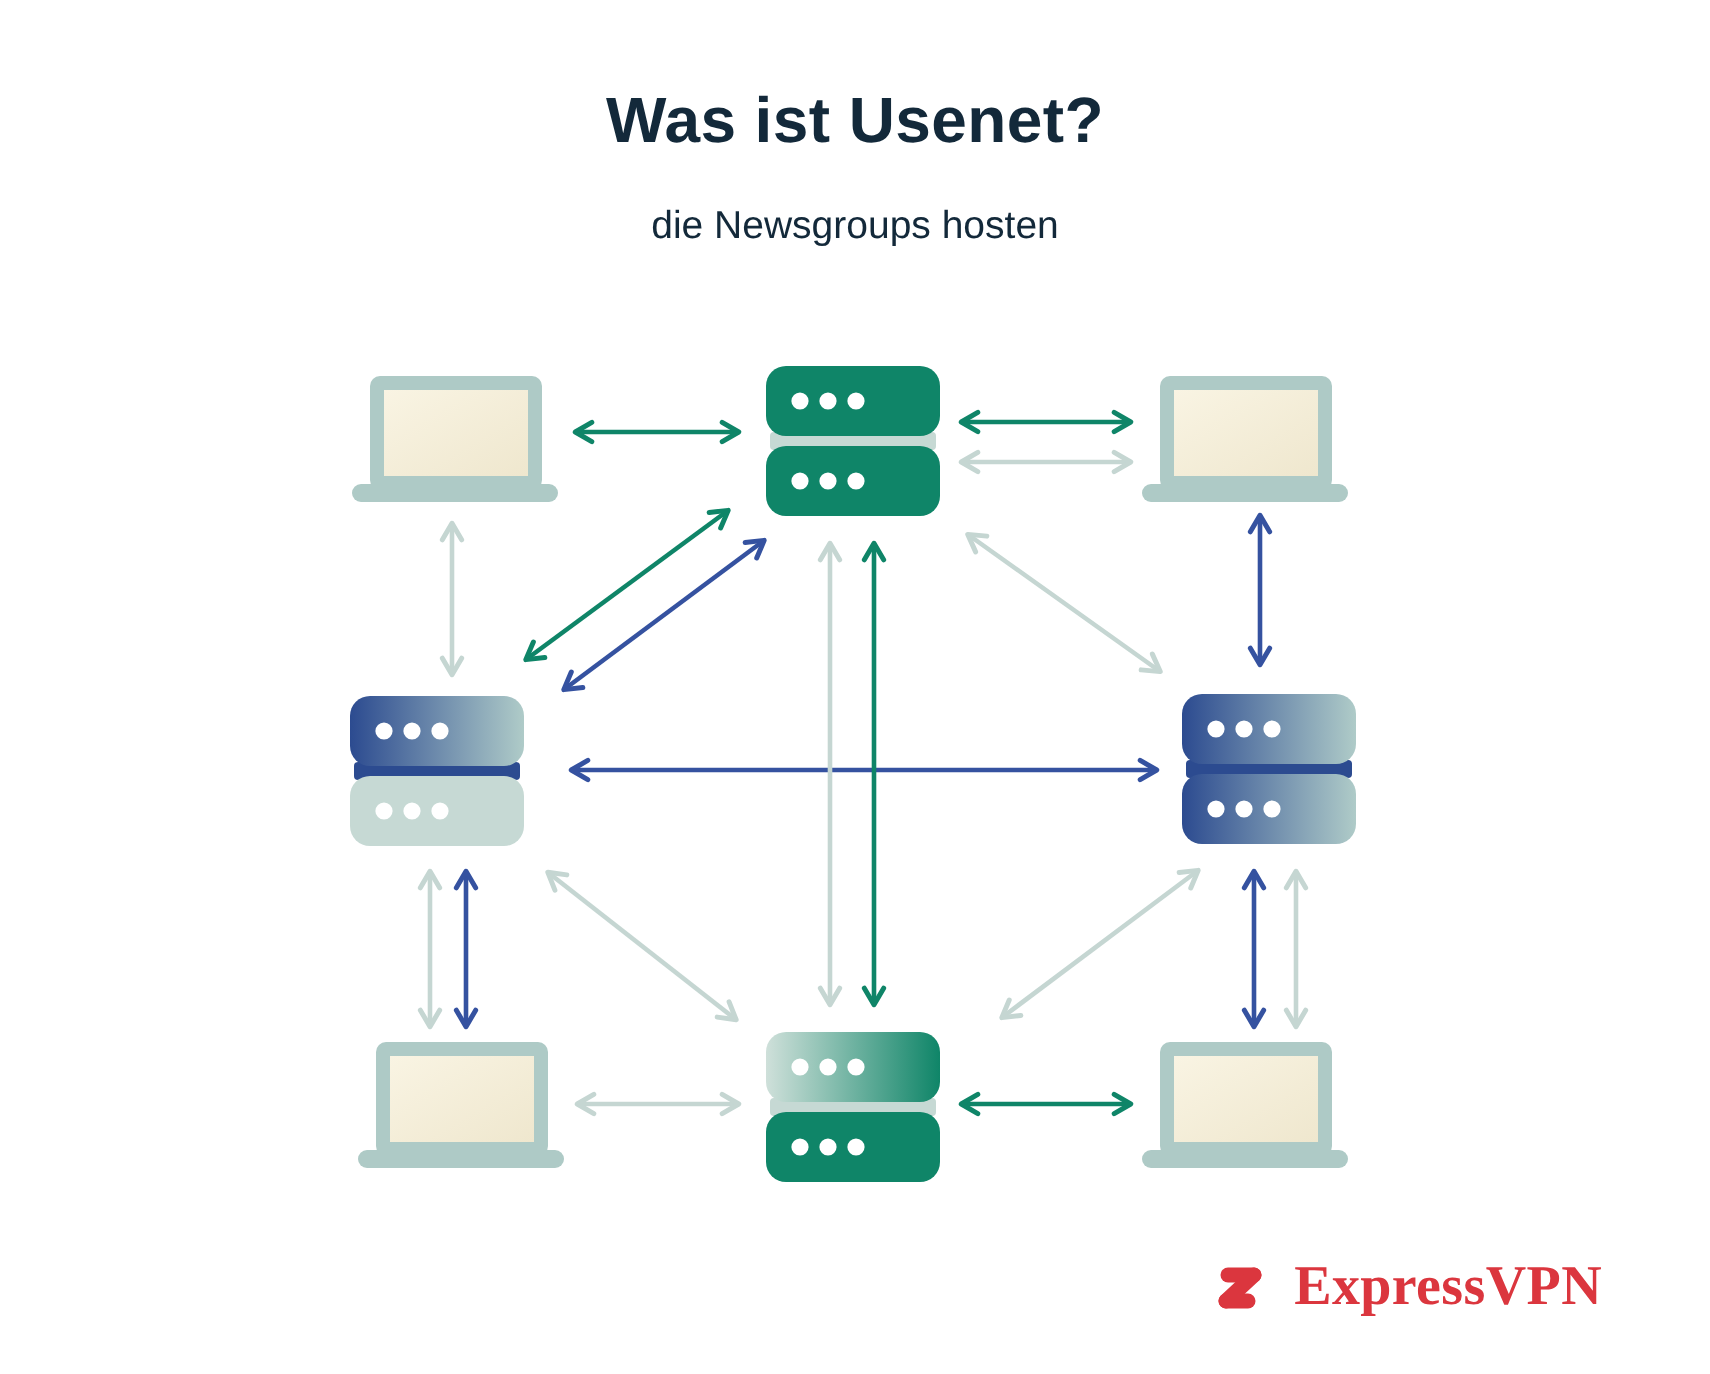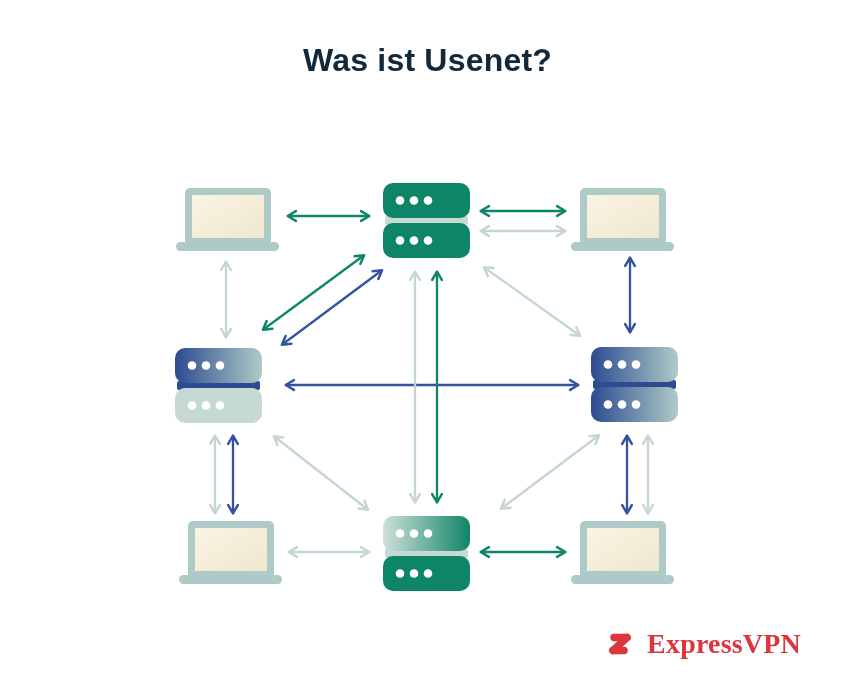"die Newsgroups hosten" div { html: none -> <div>die Newsgroups hosten</div> }
